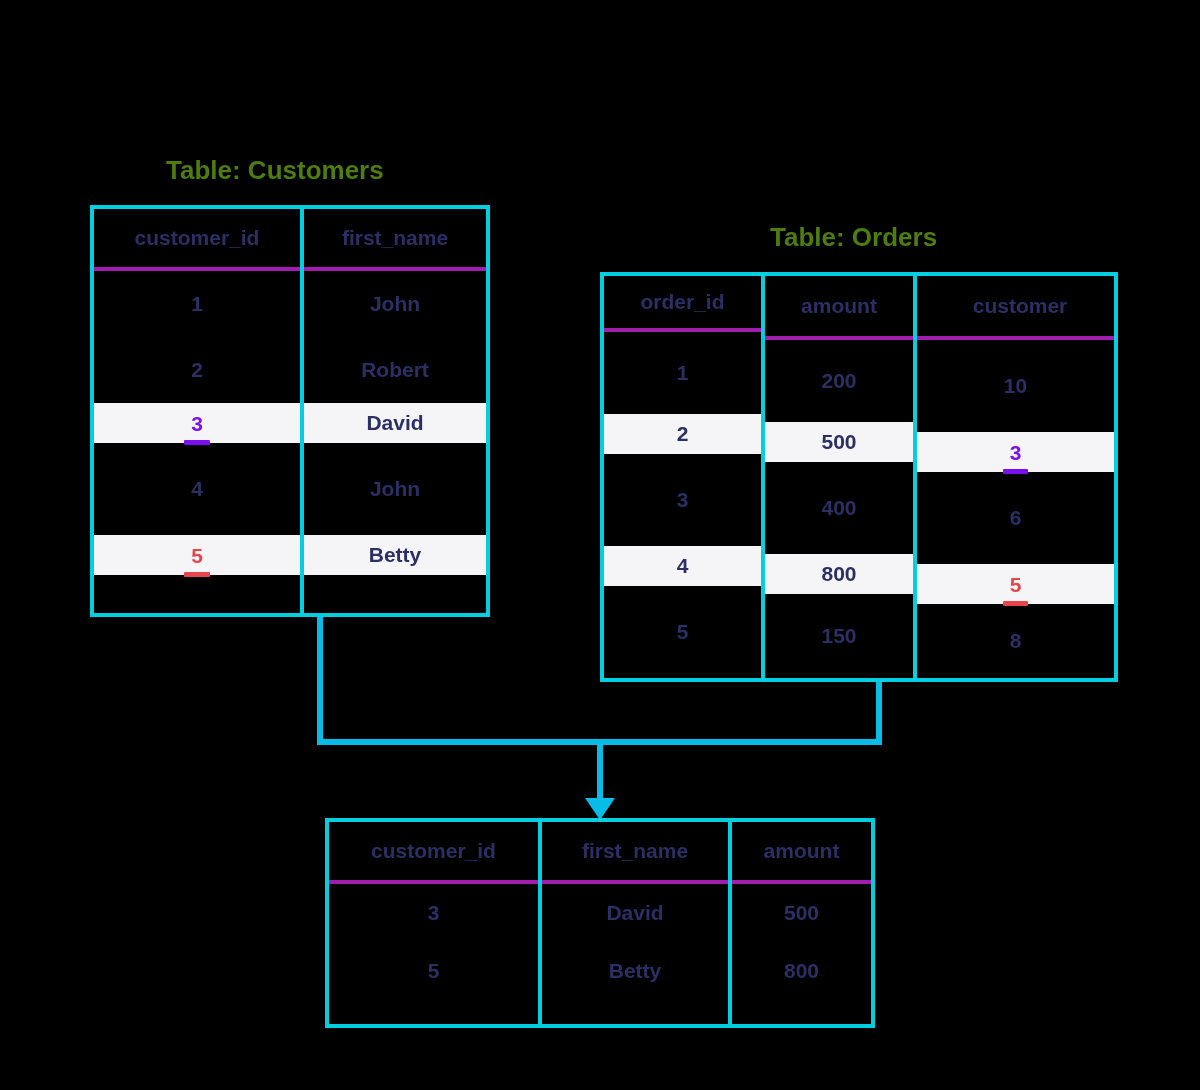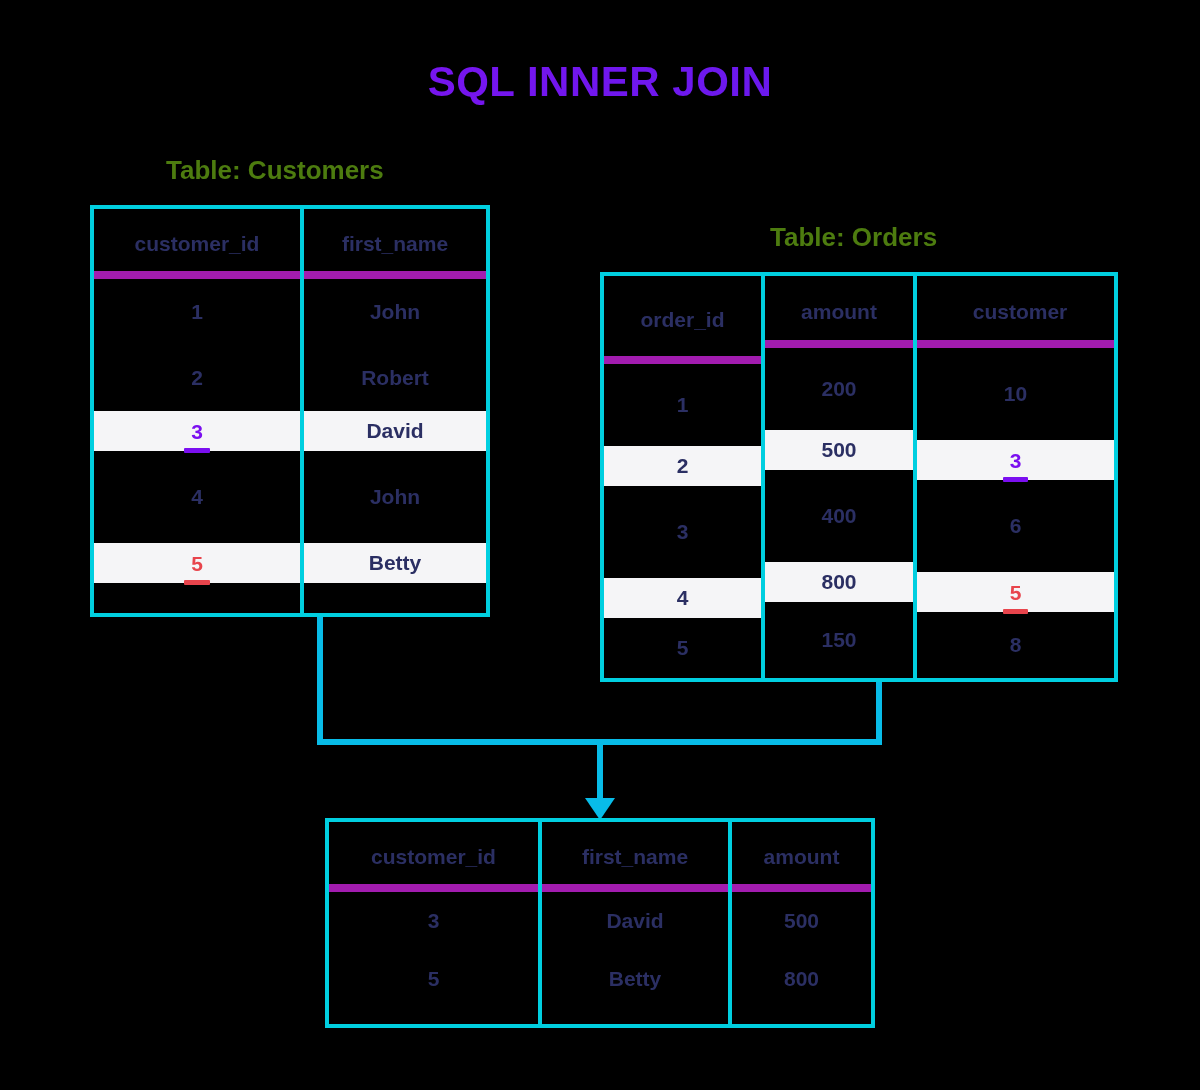"SQL INNER JOIN" div.title { html: <div>SQL INNER JOIN</div> -> none }
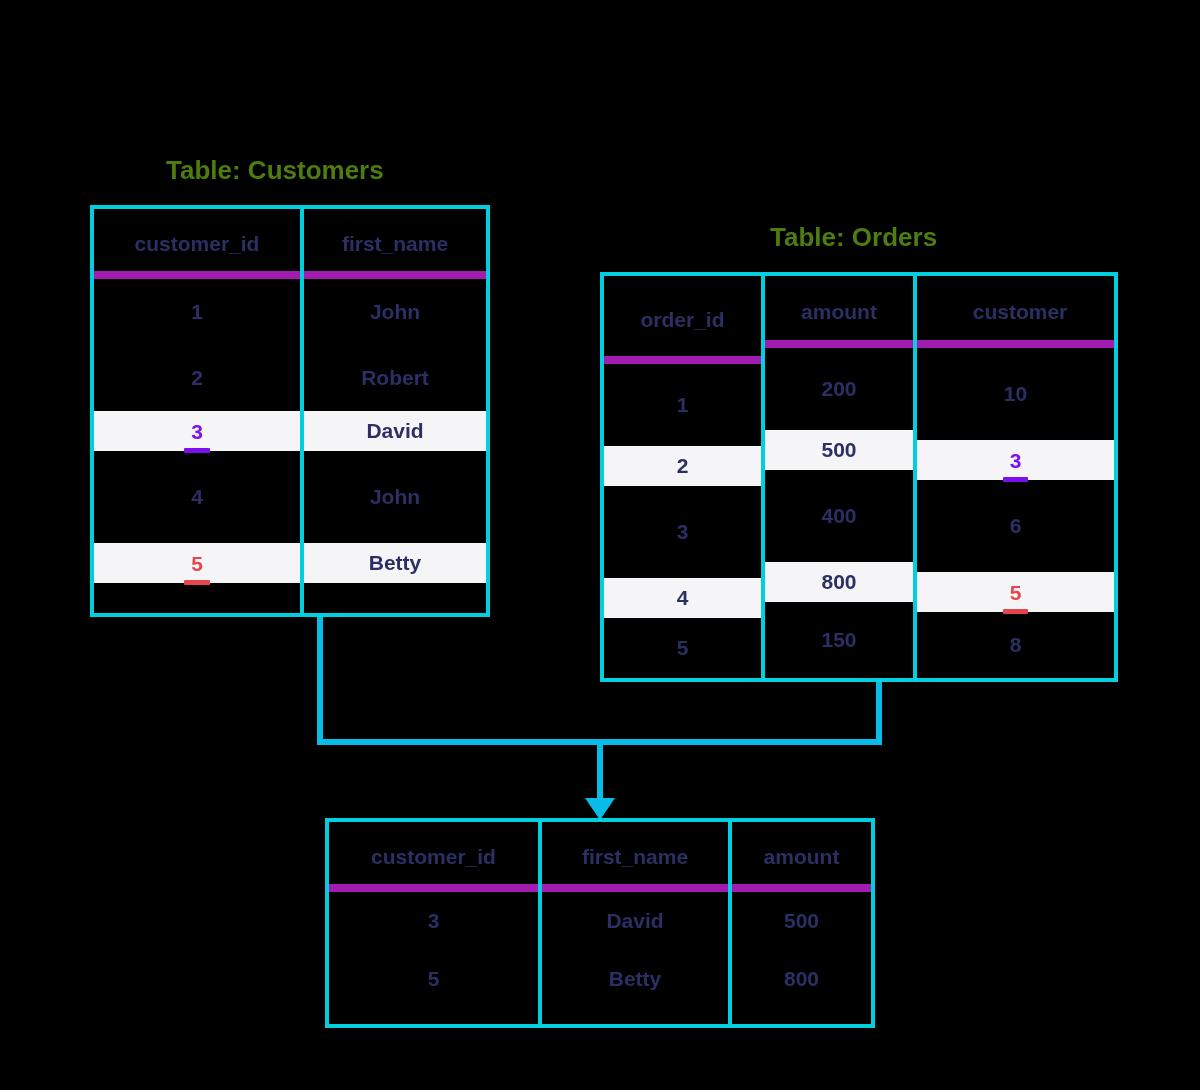"customer_id" .cell.head { border-bottom: 8px solid #a21caf -> 4px solid #a21caf; margin-top: 8px -> none }
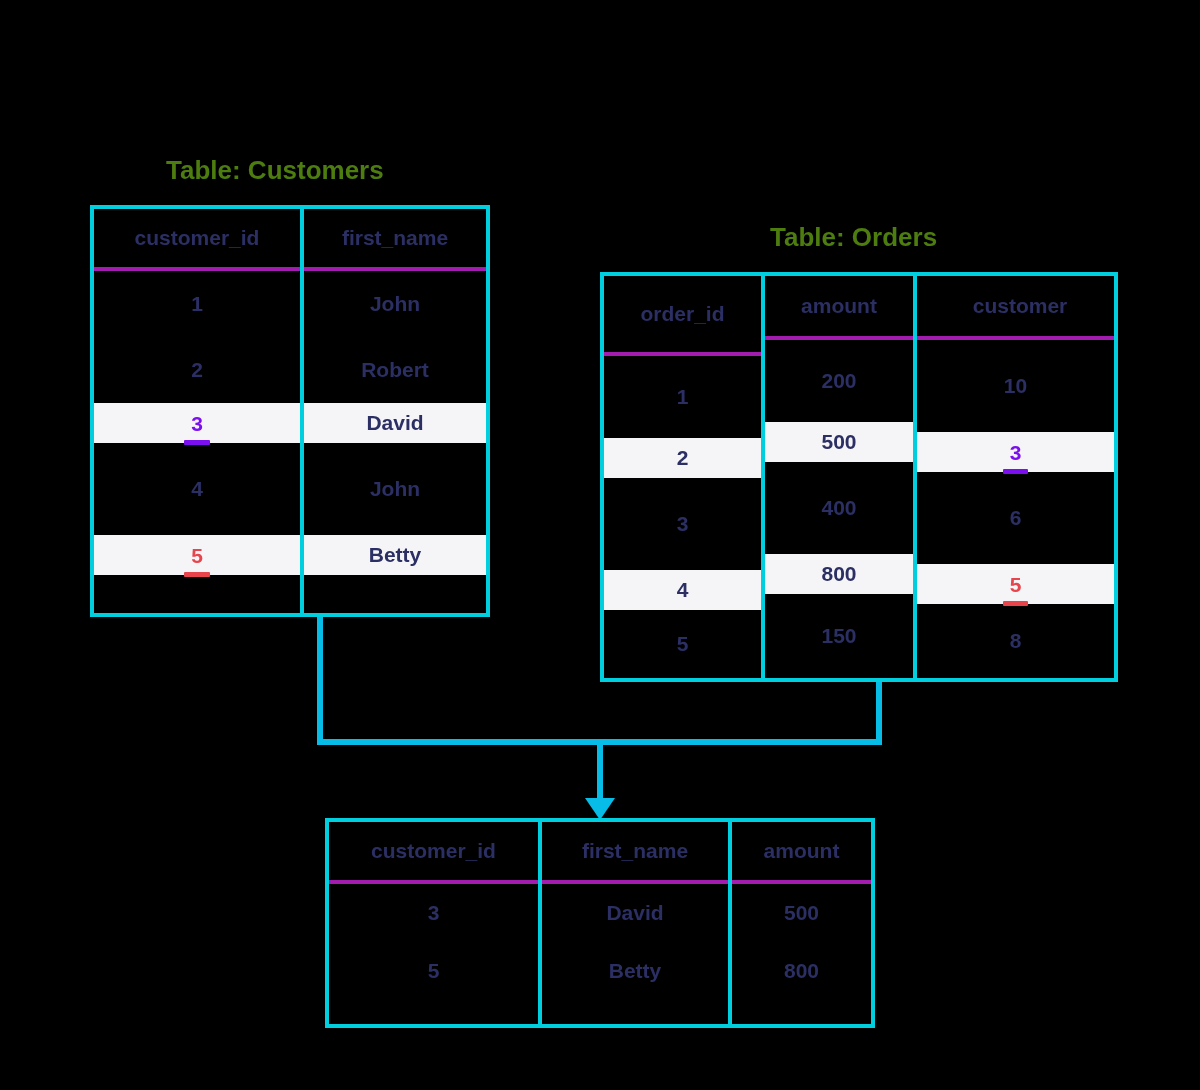"order_id" div.cell { height: 80px -> 56px }
